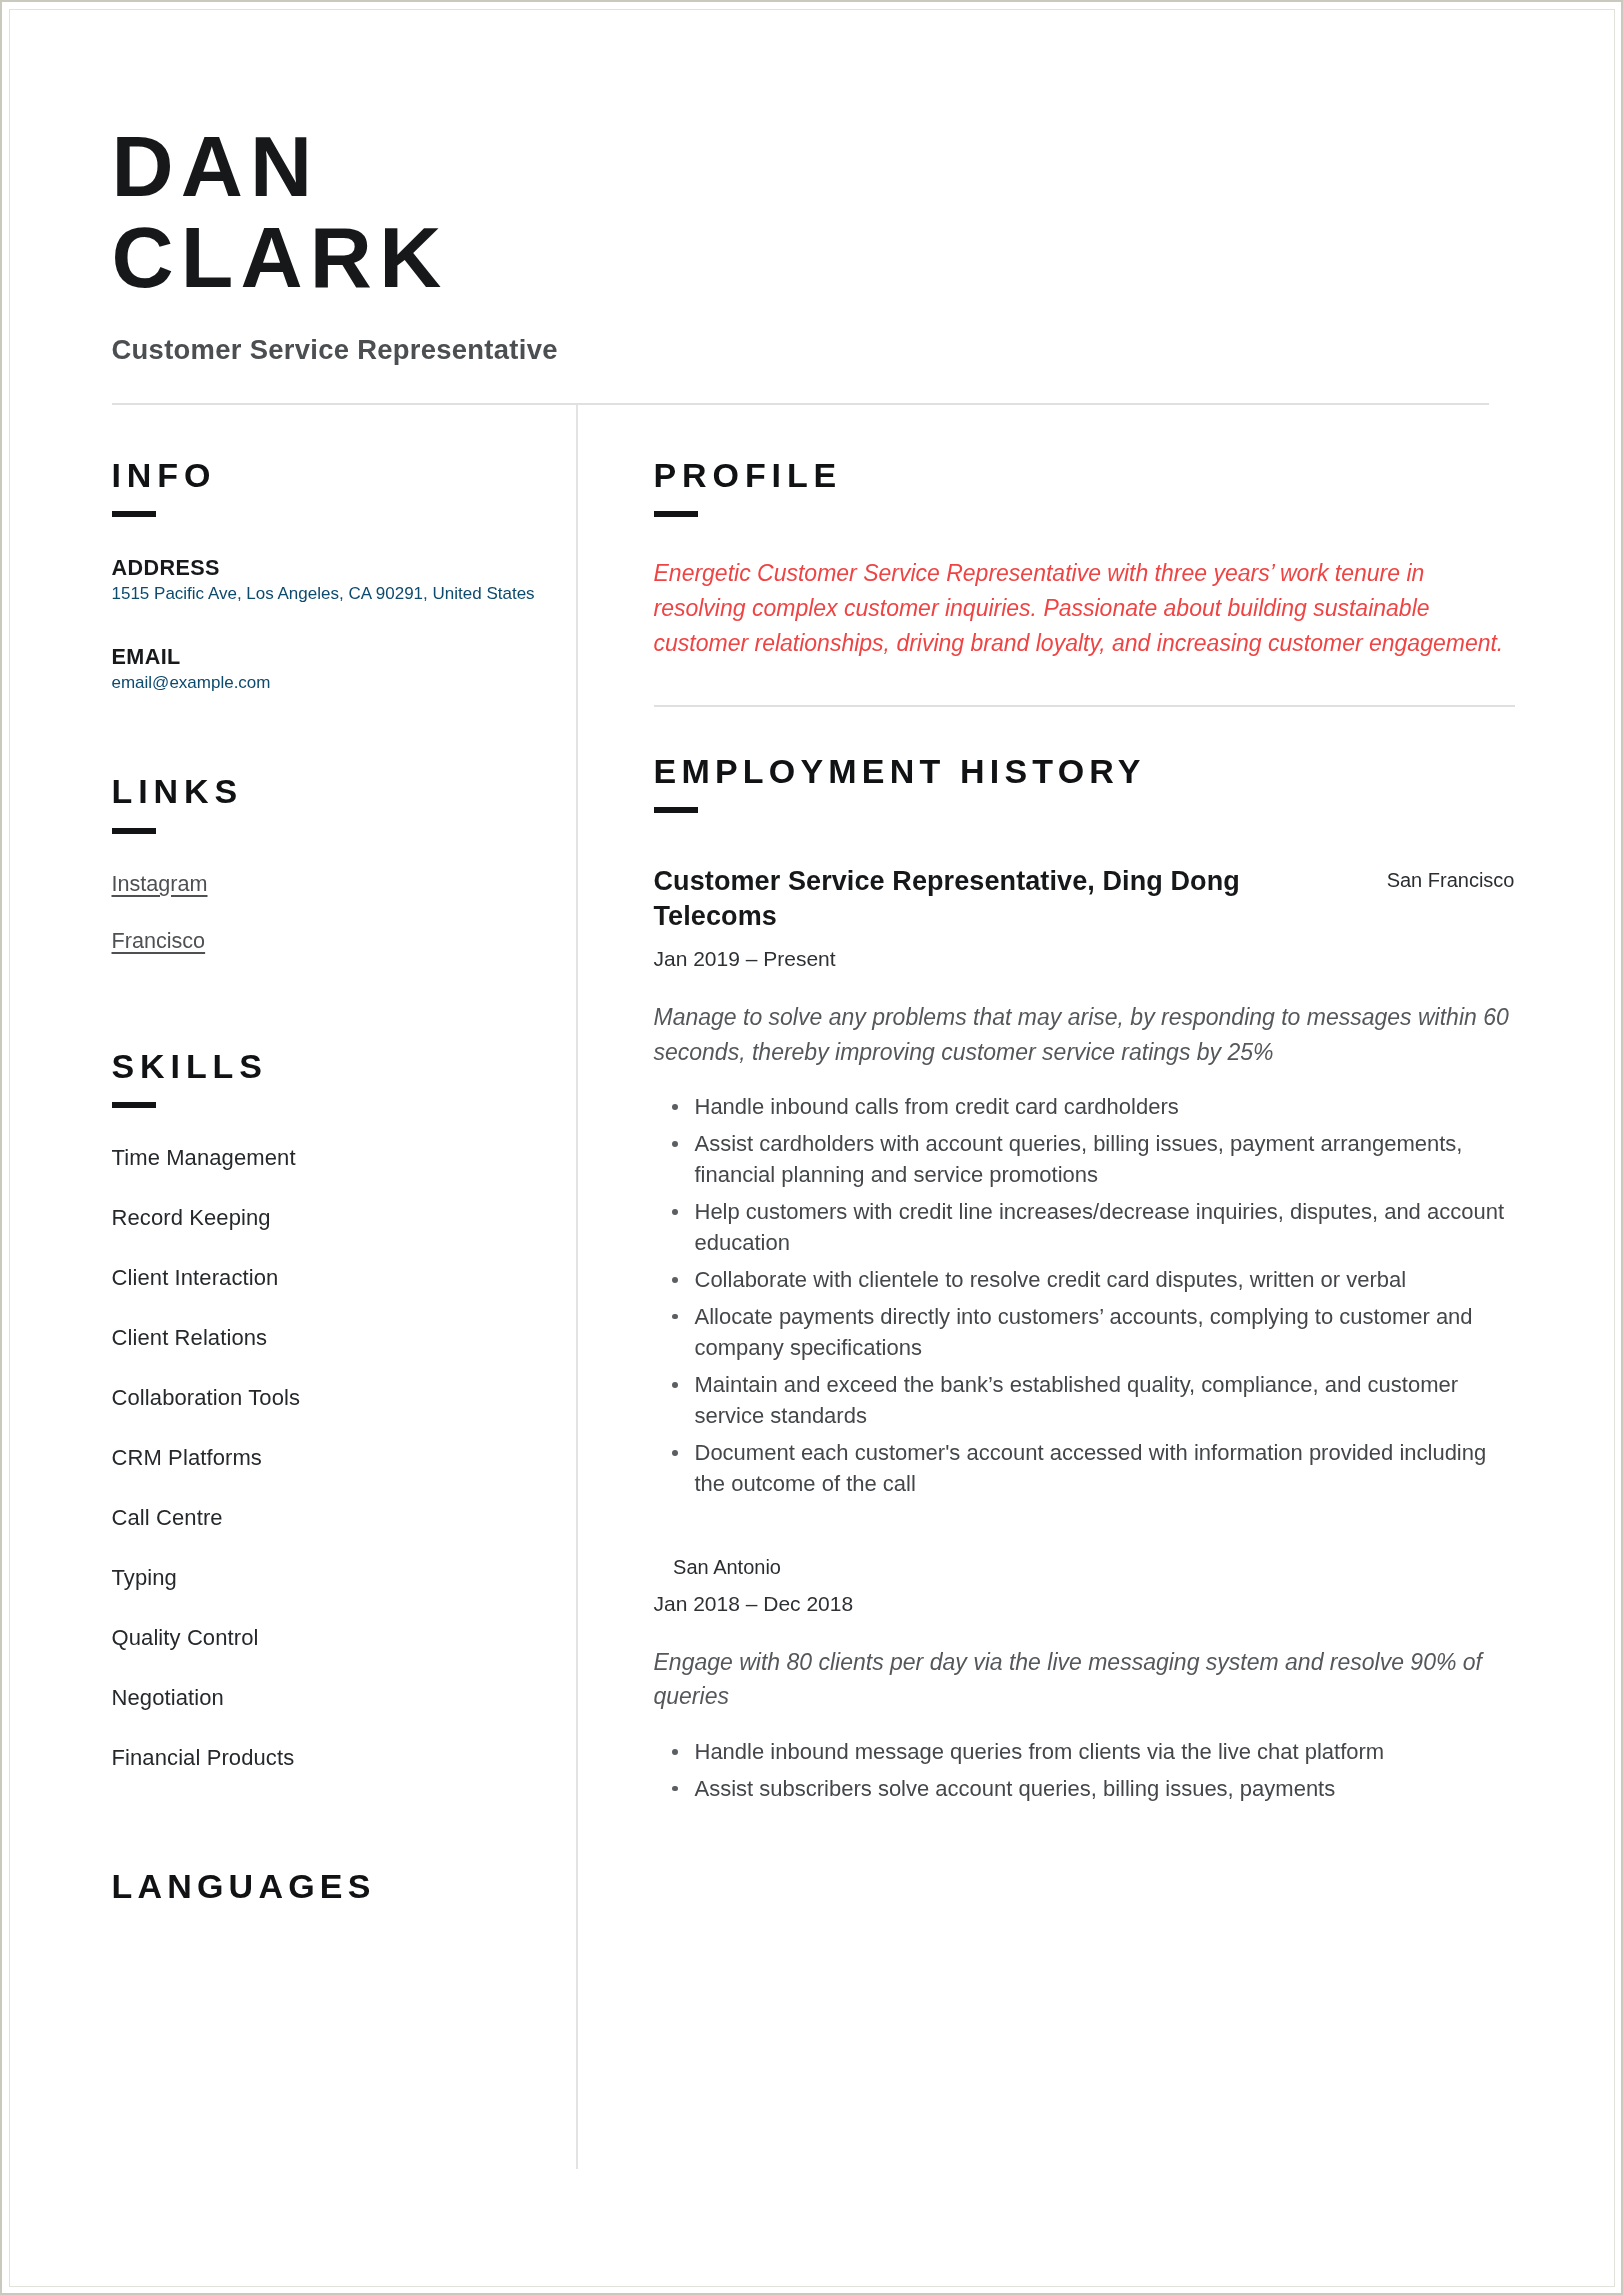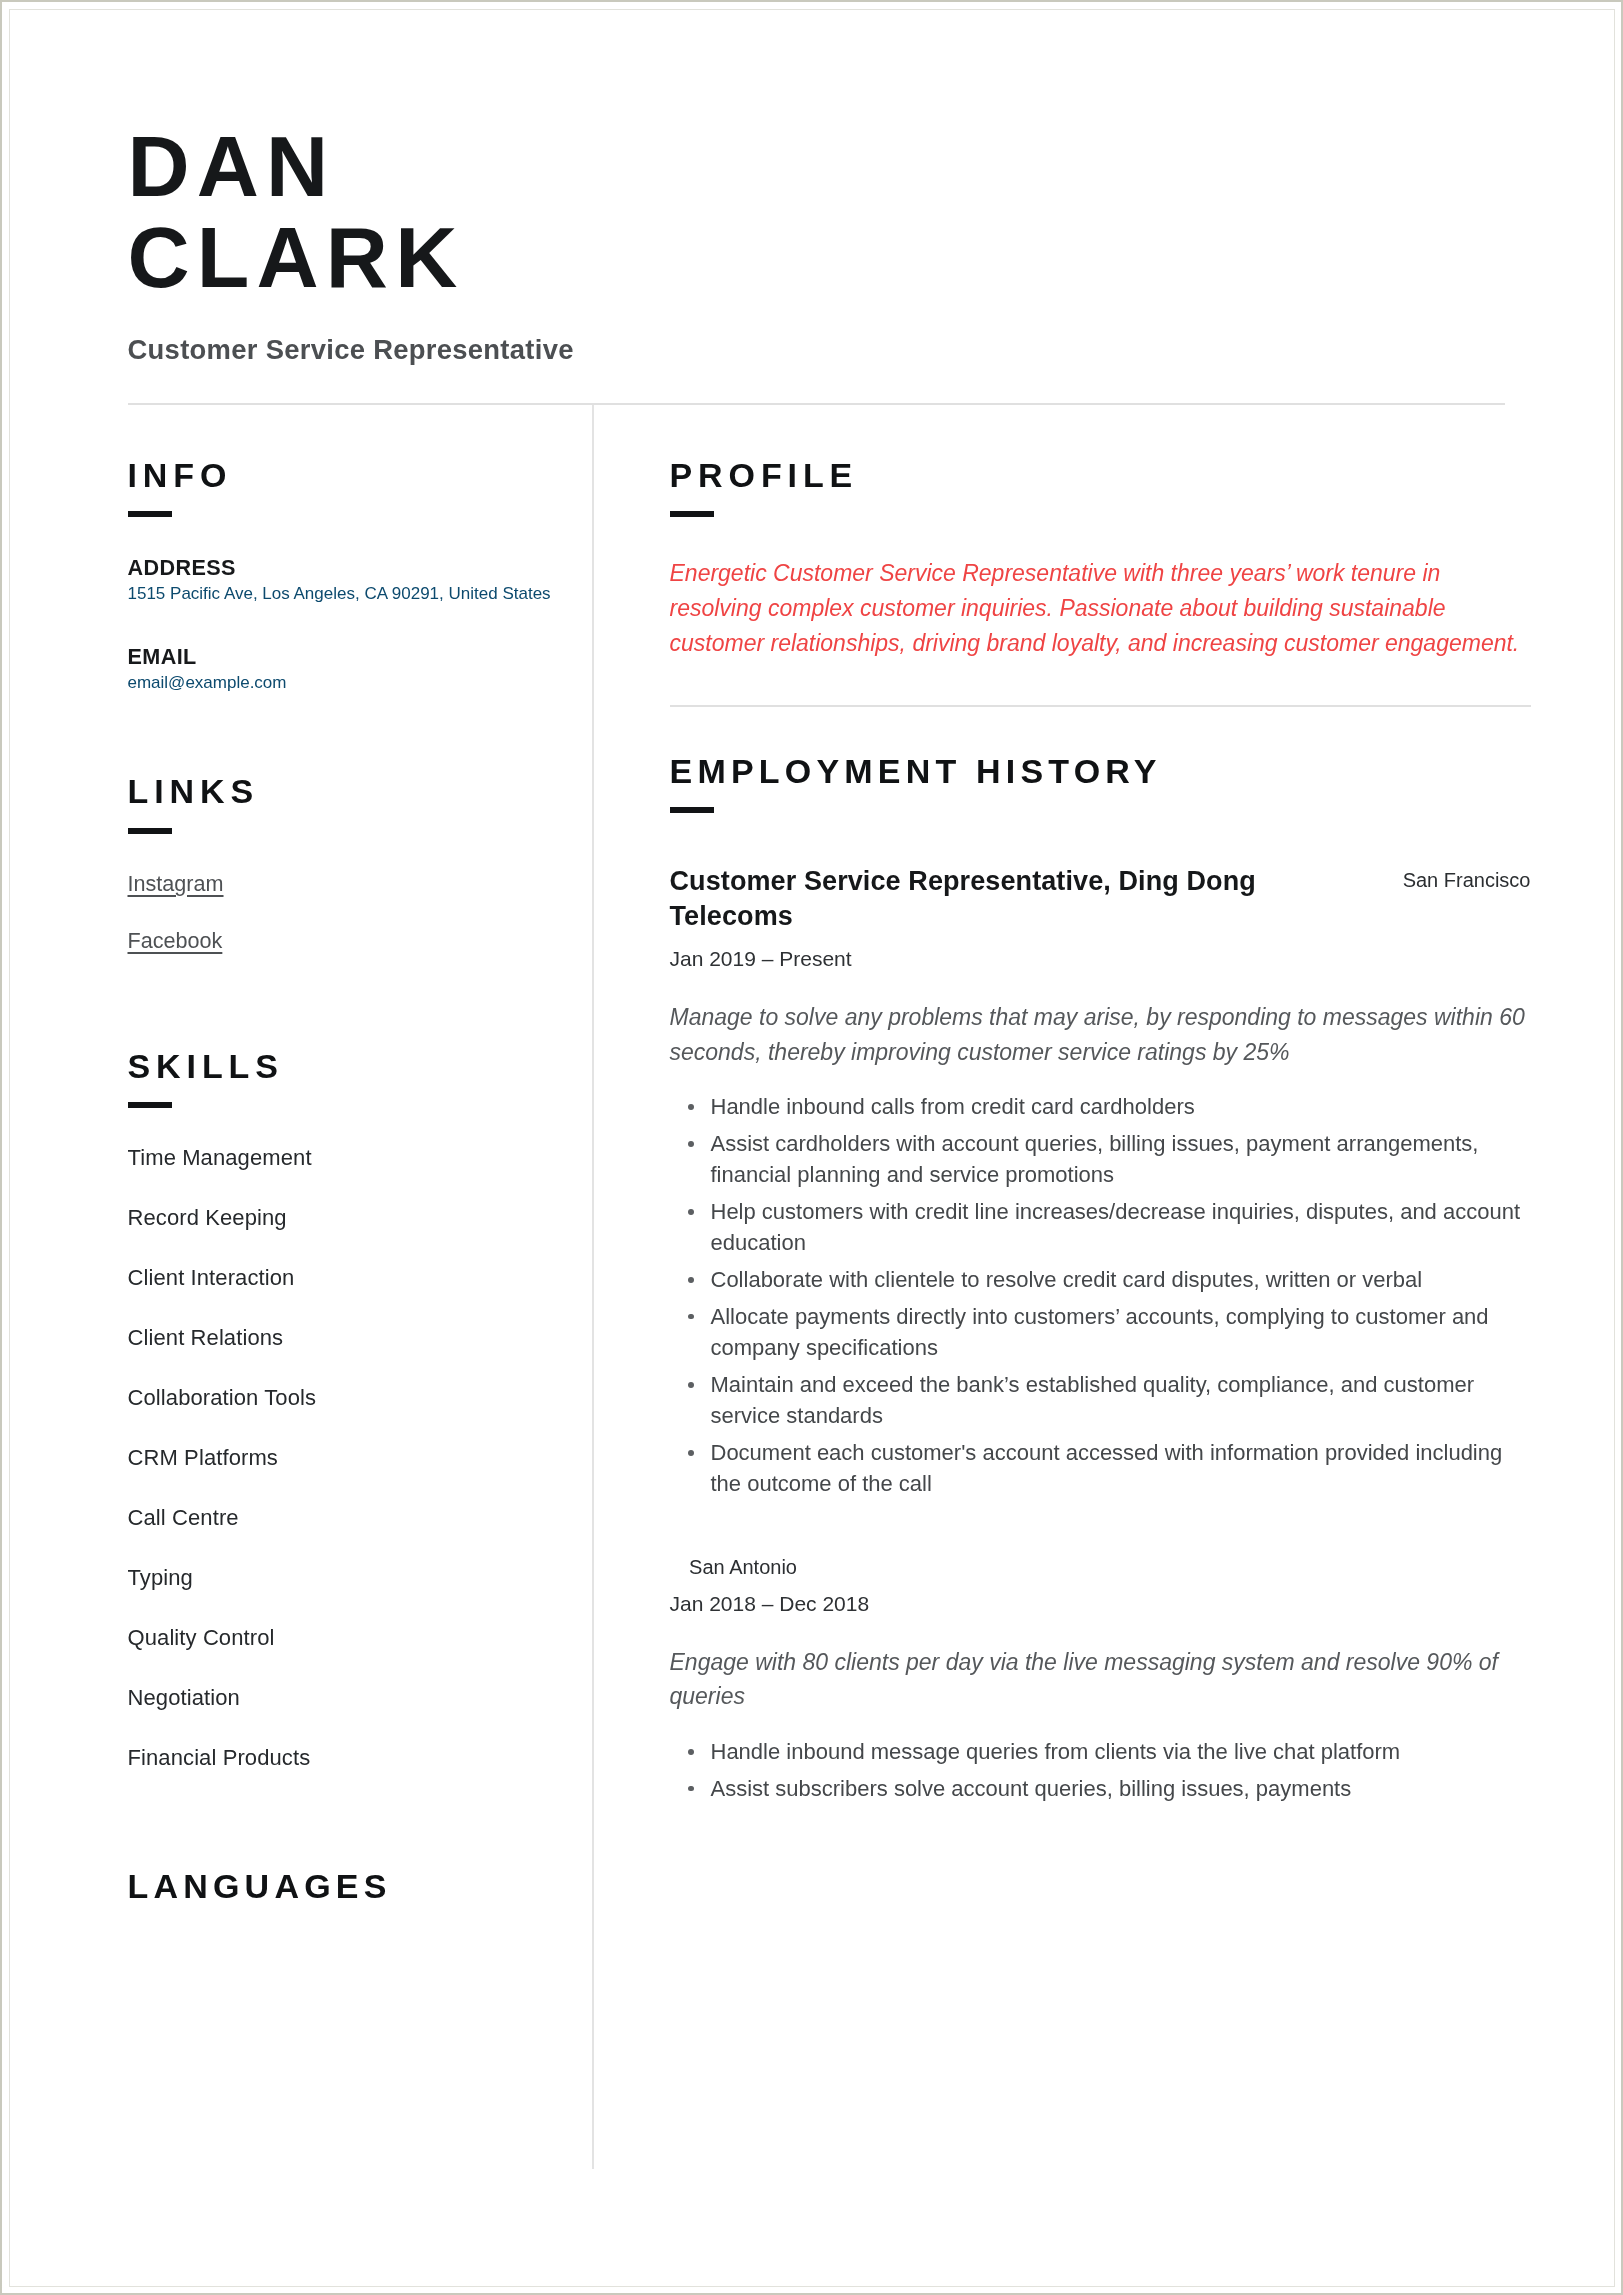"DAN" .inner { left: 118px -> 102px }
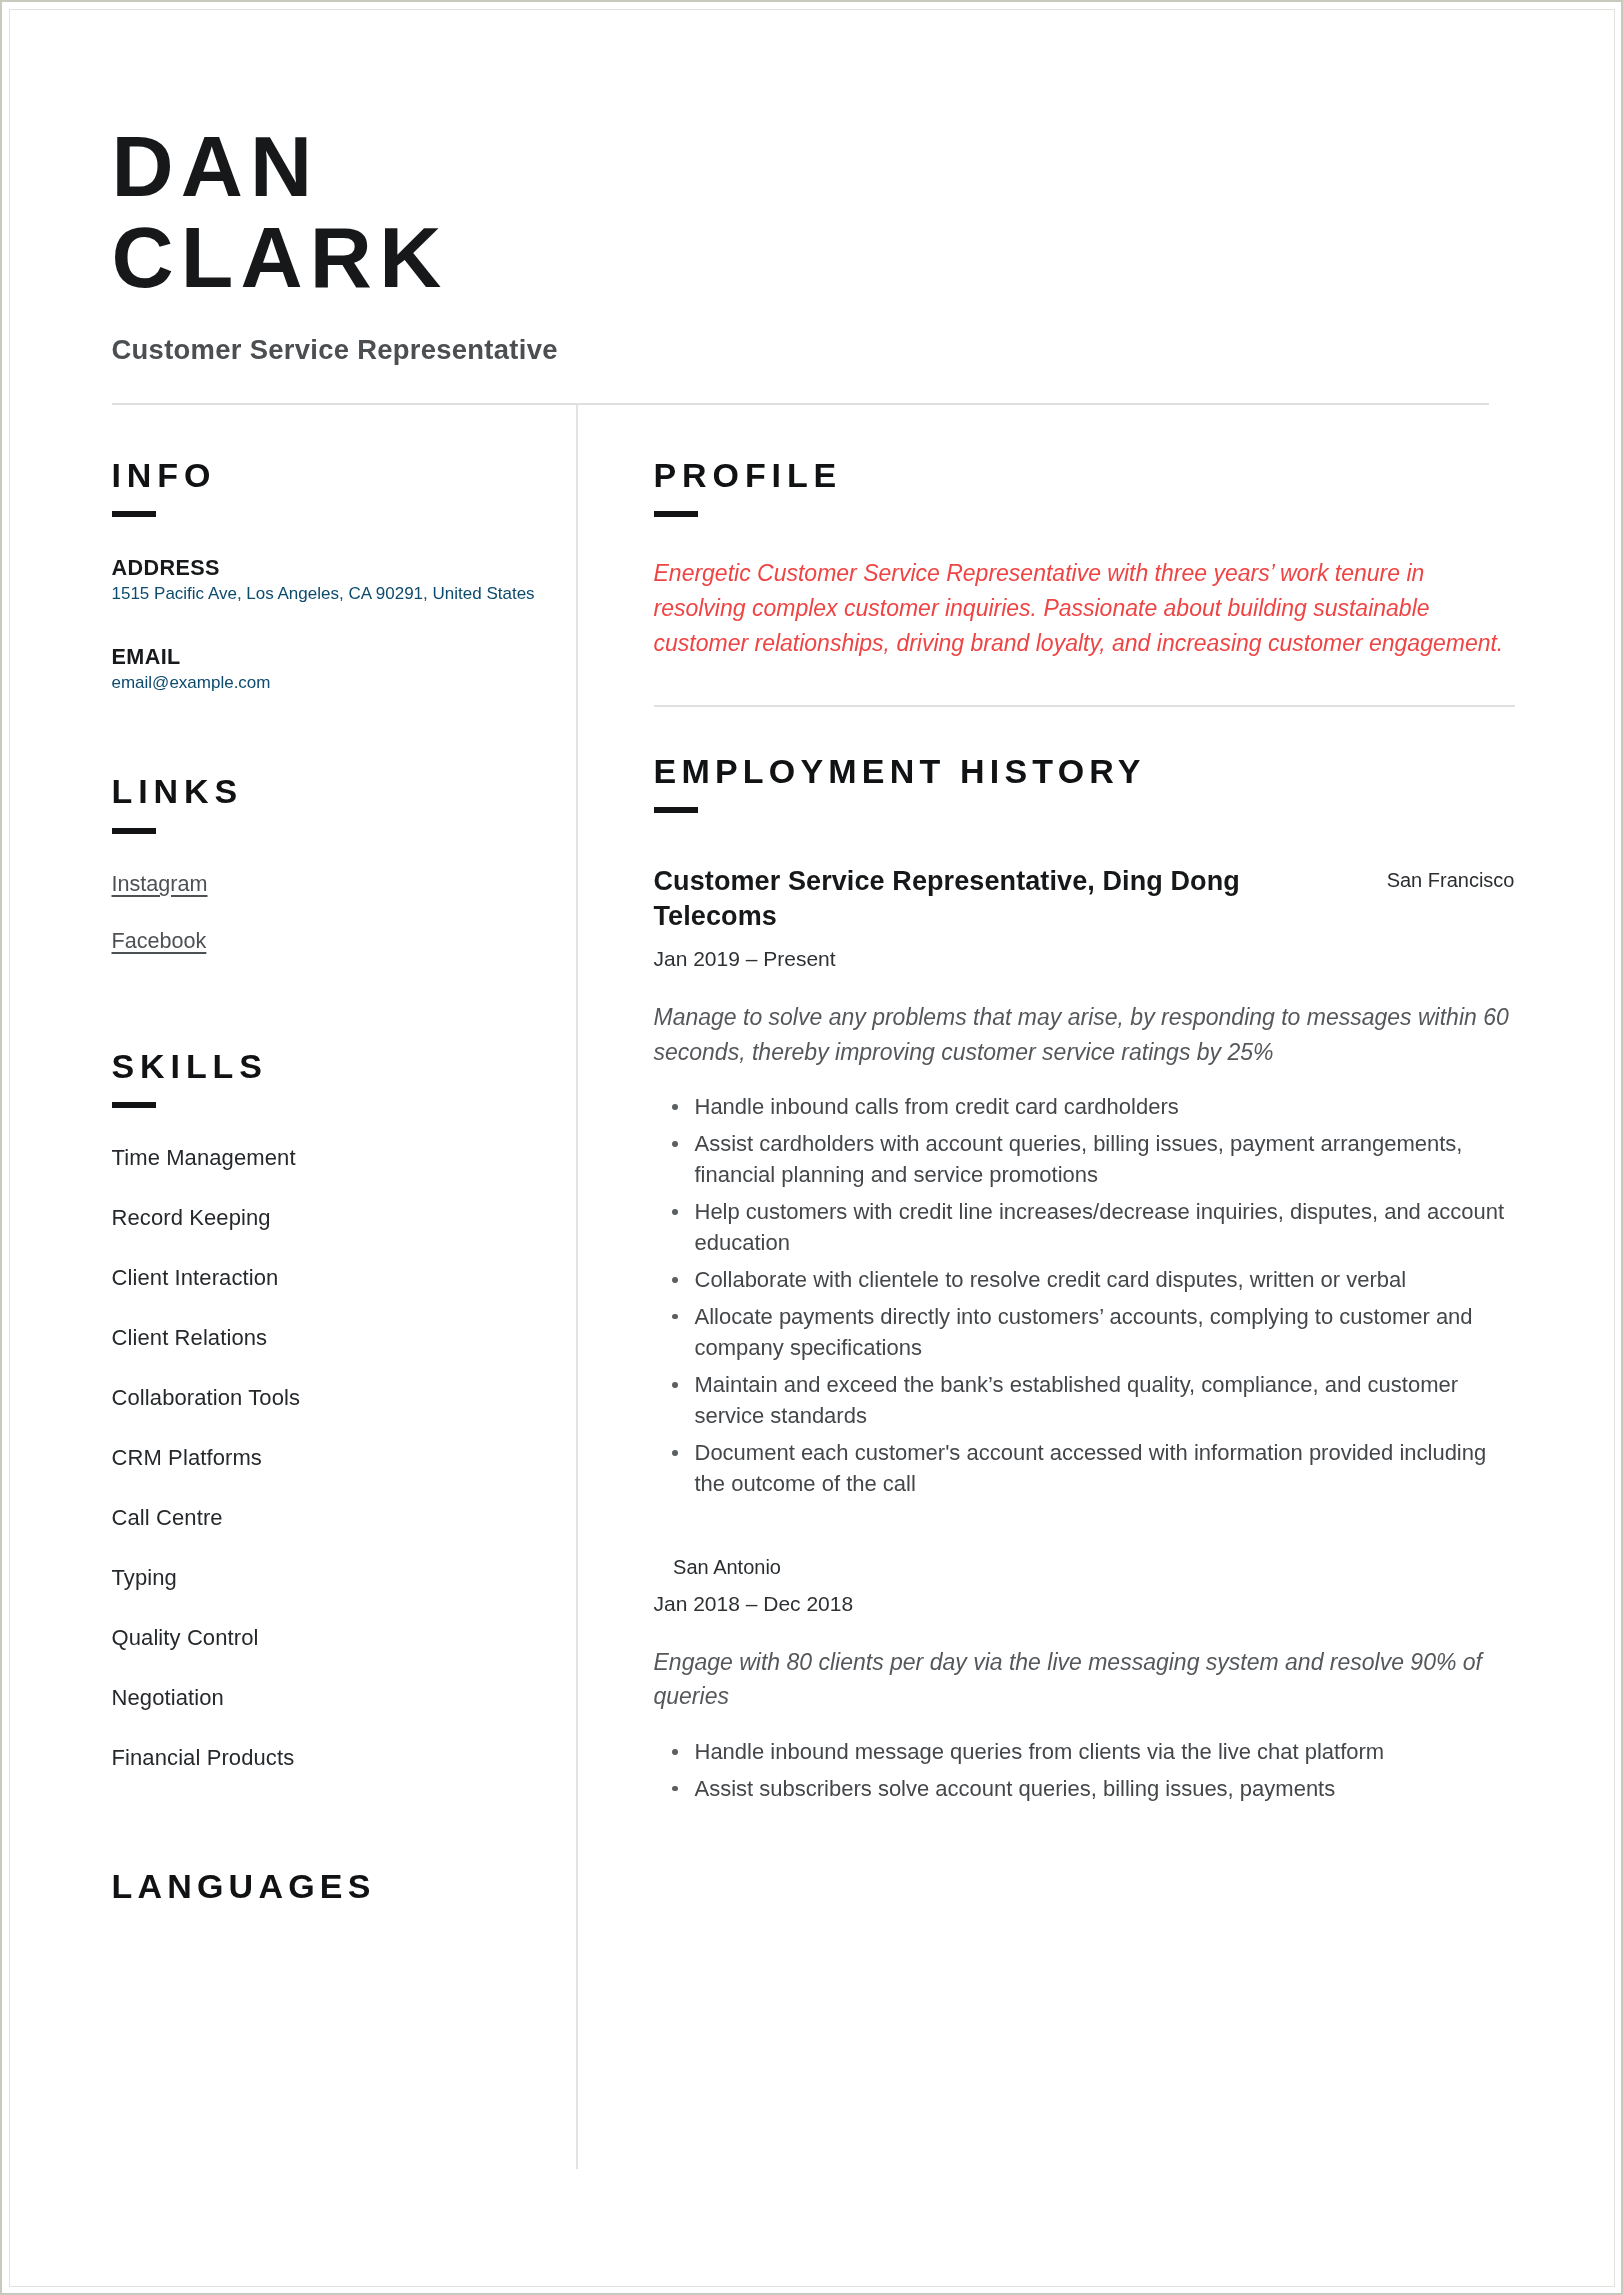"Facebook" a.link-item { text: Facebook -> Francisco }
